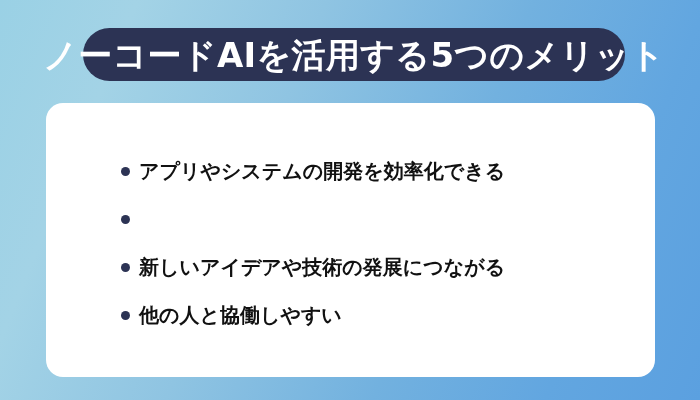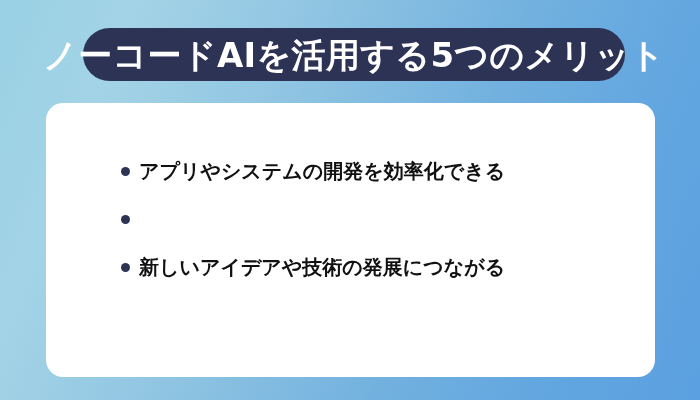"他の人と協働しやすい" li.benefit-item { html: none -> <li> <span></span> <span>他の人と協働しやすい</span> </li> }
